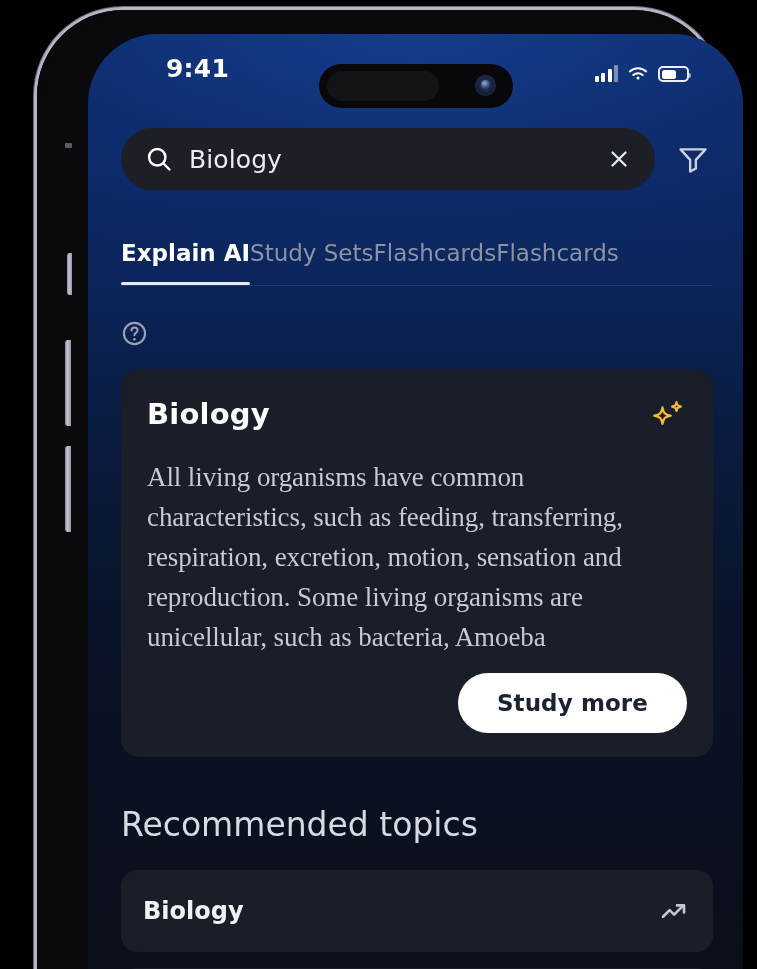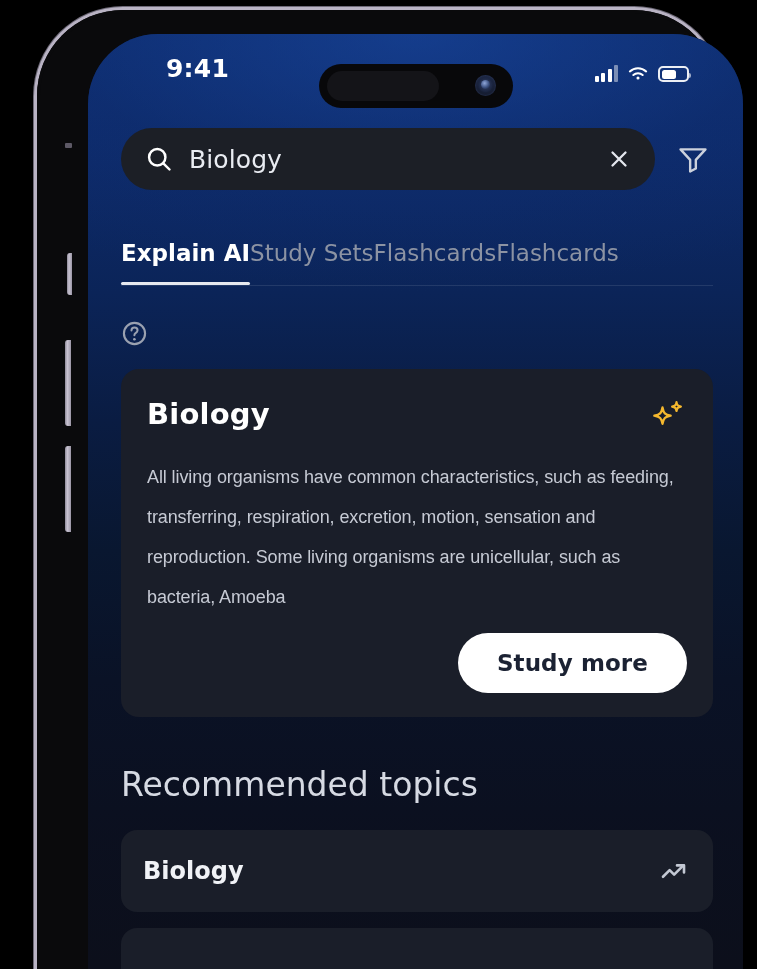"All living organisms have common" .card-body { font-family: Liberation Sans, sans-serif -> Liberation Serif, serif; font-size: 18px -> 27px }
